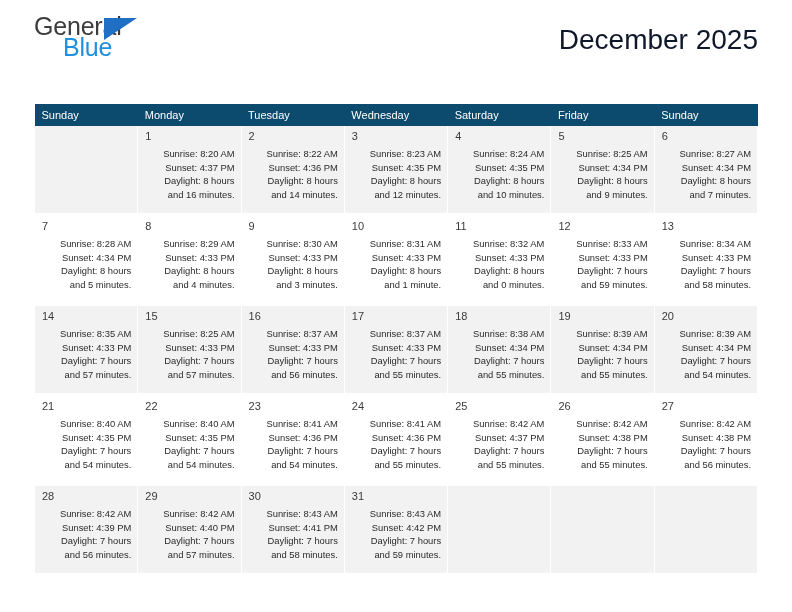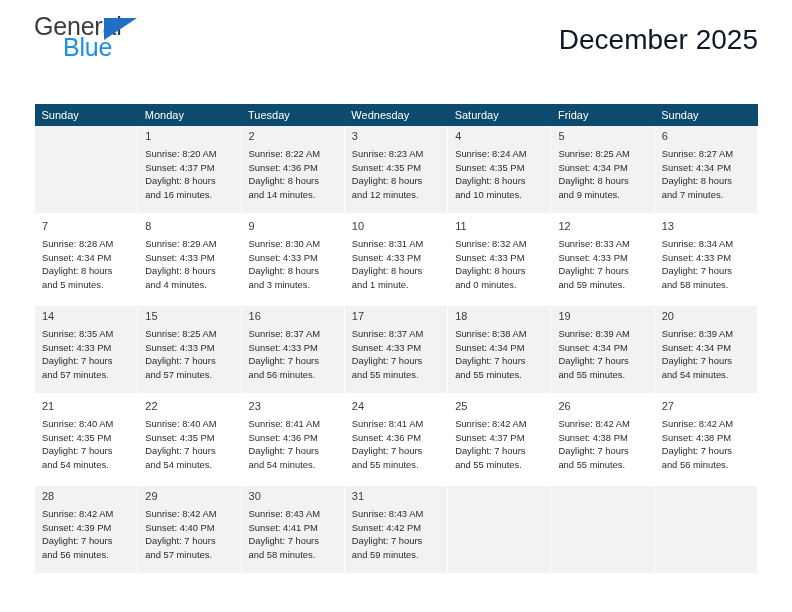"Sunrise: 8:20 AM" .detail { text-align: none -> right }
